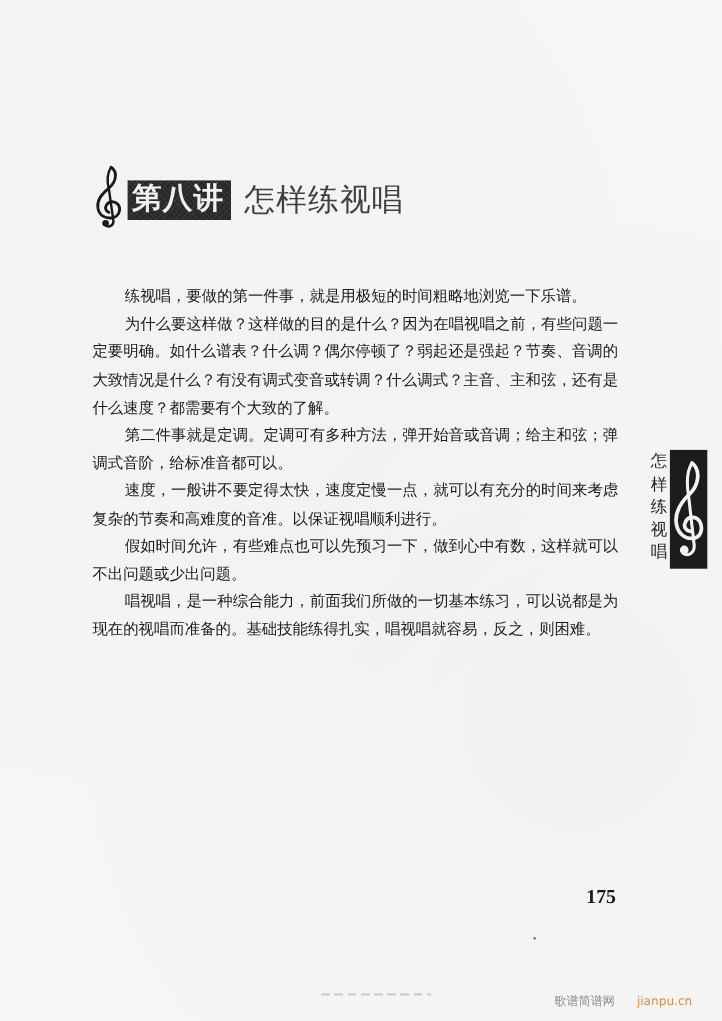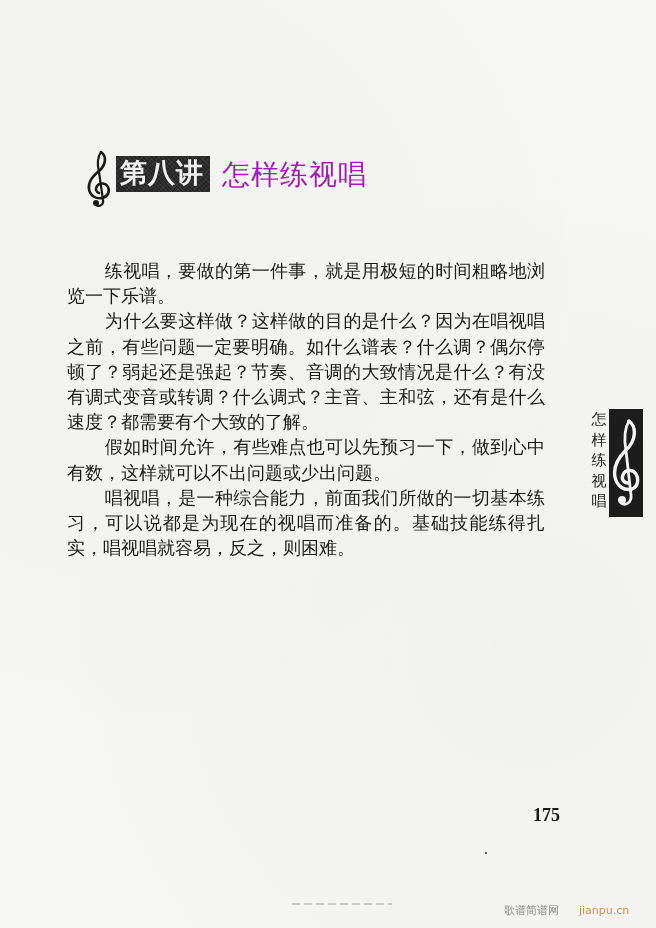"第八讲" .chapter-header { align-items: flex-start -> center }
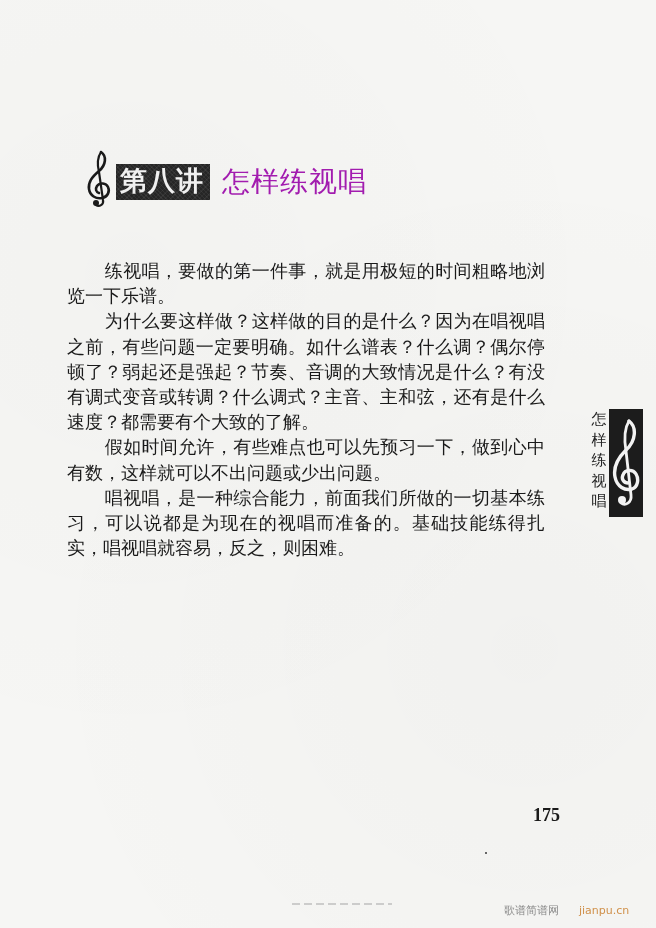"怎样练视唱" .chapter-title { color: #a21caf -> #404040 }
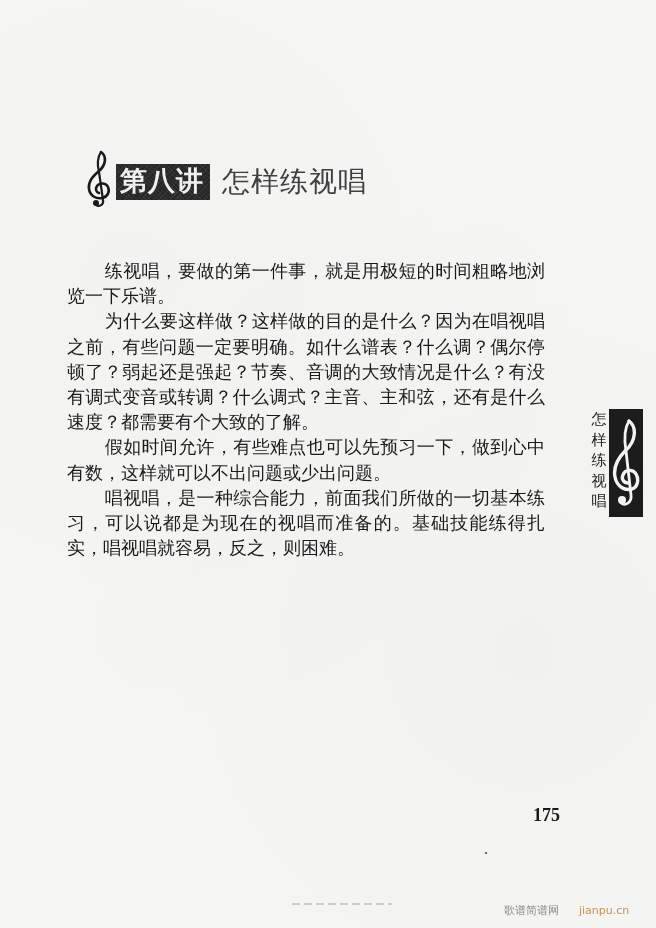"练视唱，要做的第一件事，就是用极短的时间粗略地浏览一下乐谱。" .body-text { font-size: 18px -> 14px; left: 67px -> 84px }
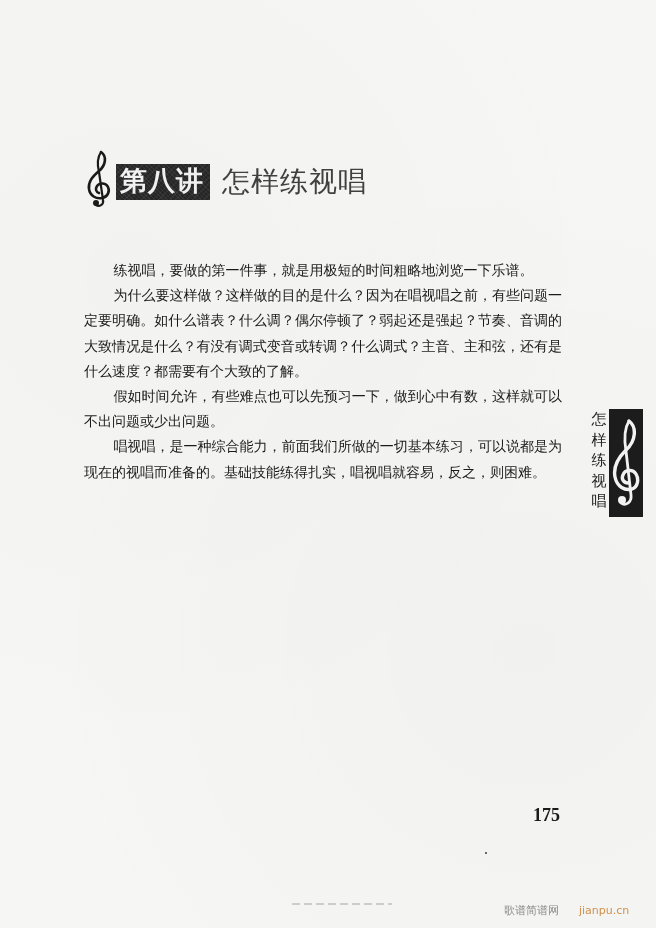"第二件事就是定调。定调可有多种方法，弹开始音或音调；给主和弦；弹调式音阶，给标准" p { html: none -> <p>第二件事就是定调。定调可有多种方法，弹开始音或音调；给主和弦；弹调式音阶，给标准音都可以。</p> }
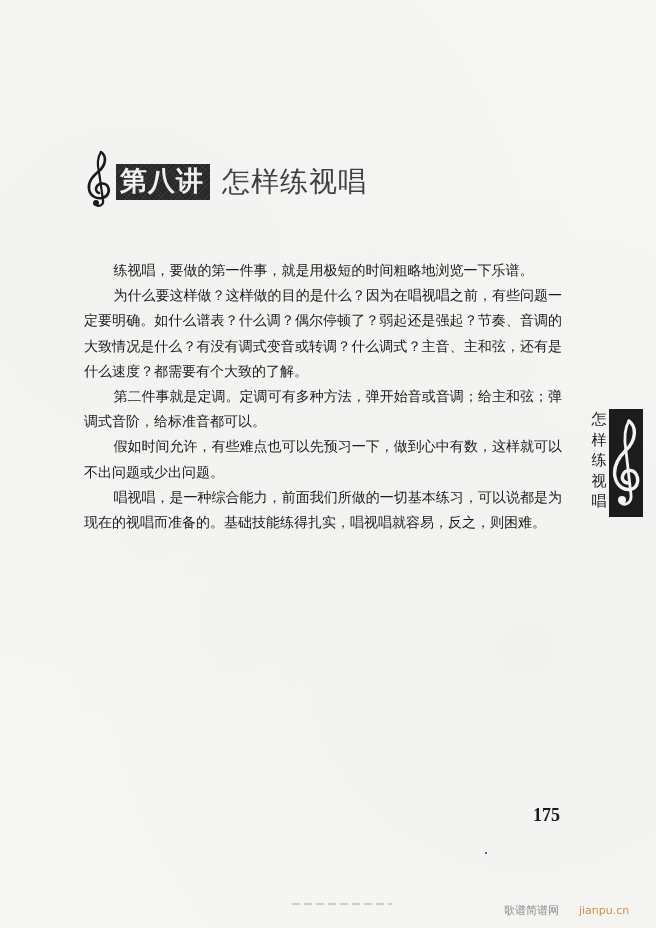"速度，一般讲不要定得太快，速度定慢一点，就可以有充分的时间来考虑复杂的节奏和高难" p { html: none -> <p>速度，一般讲不要定得太快，速度定慢一点，就可以有充分的时间来考虑复杂的节奏和高难度的音准。以保证视唱顺利进行。</p> }
